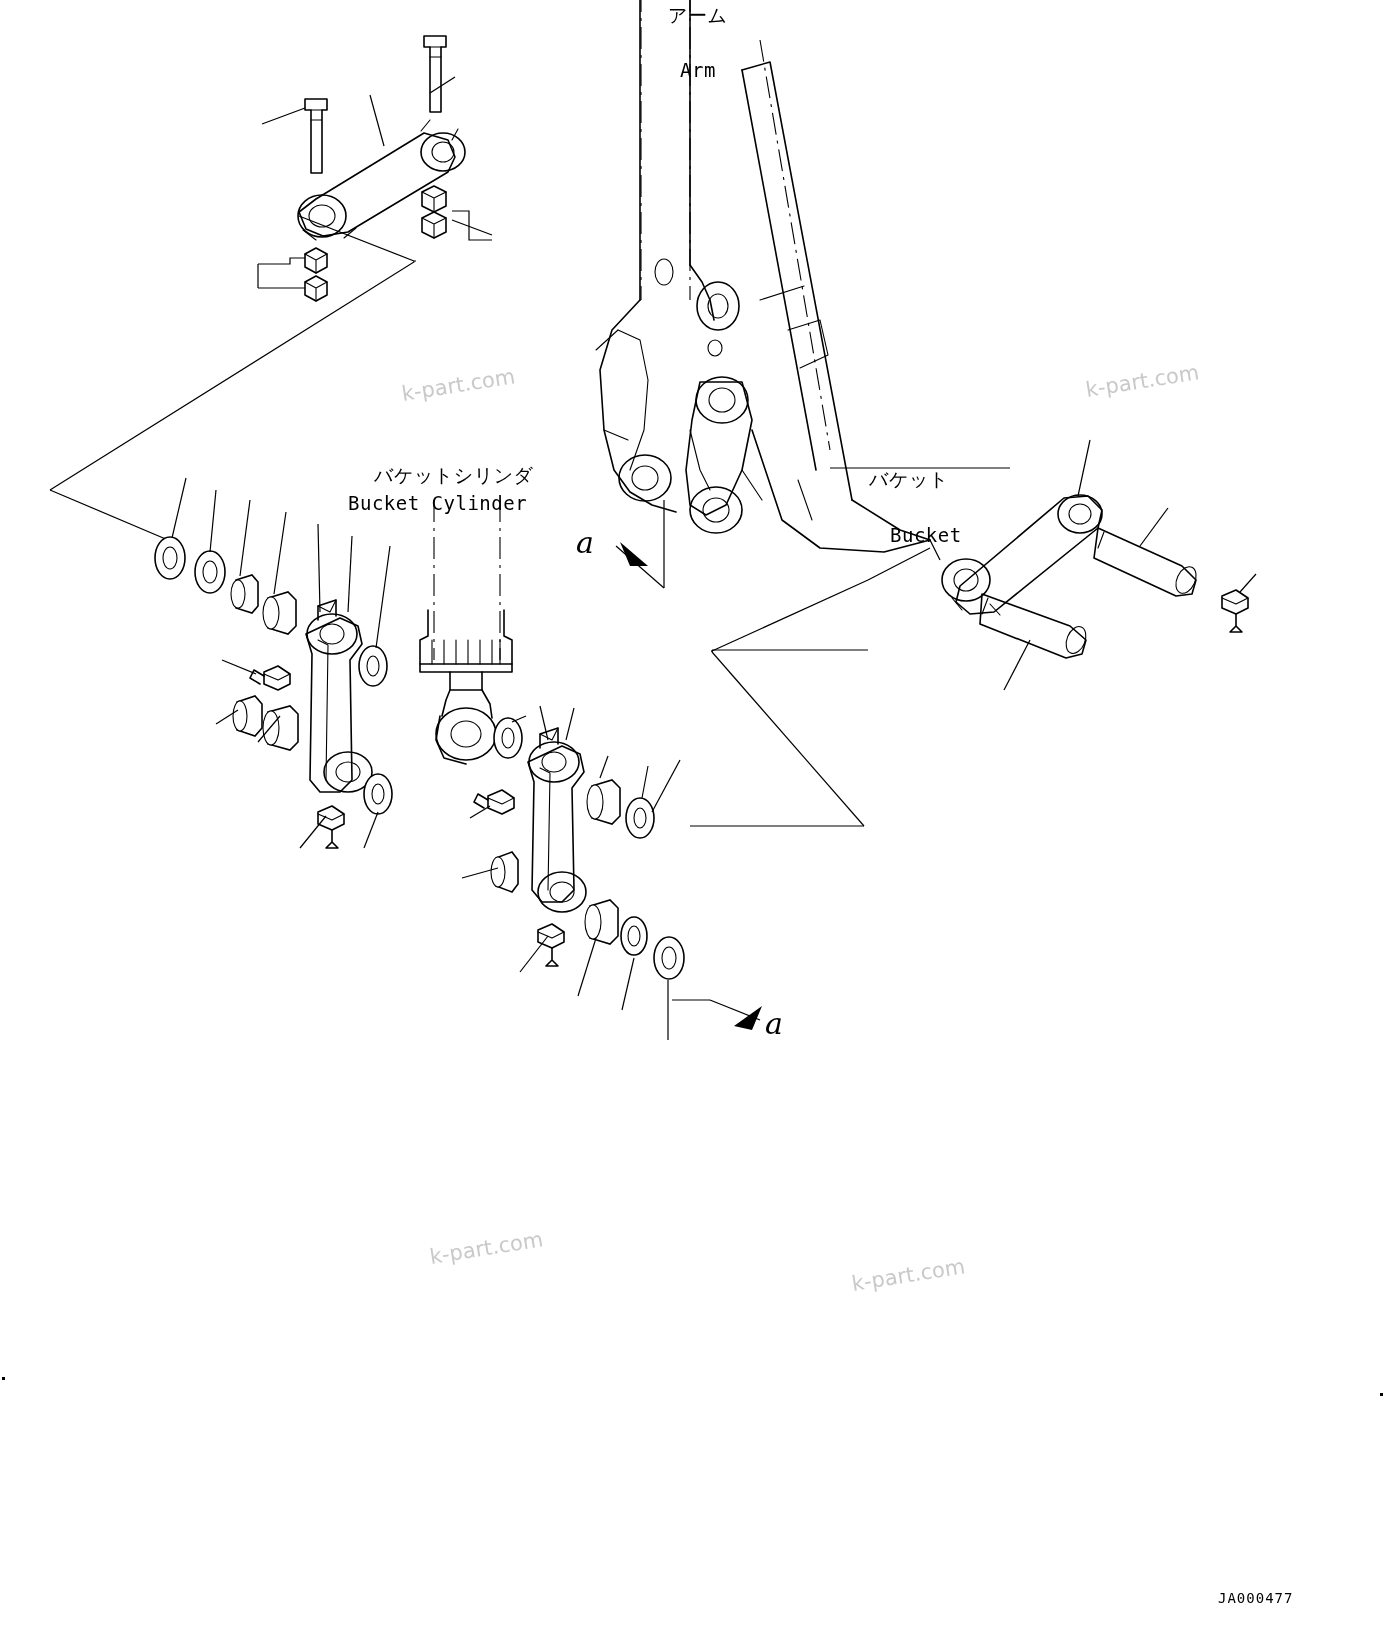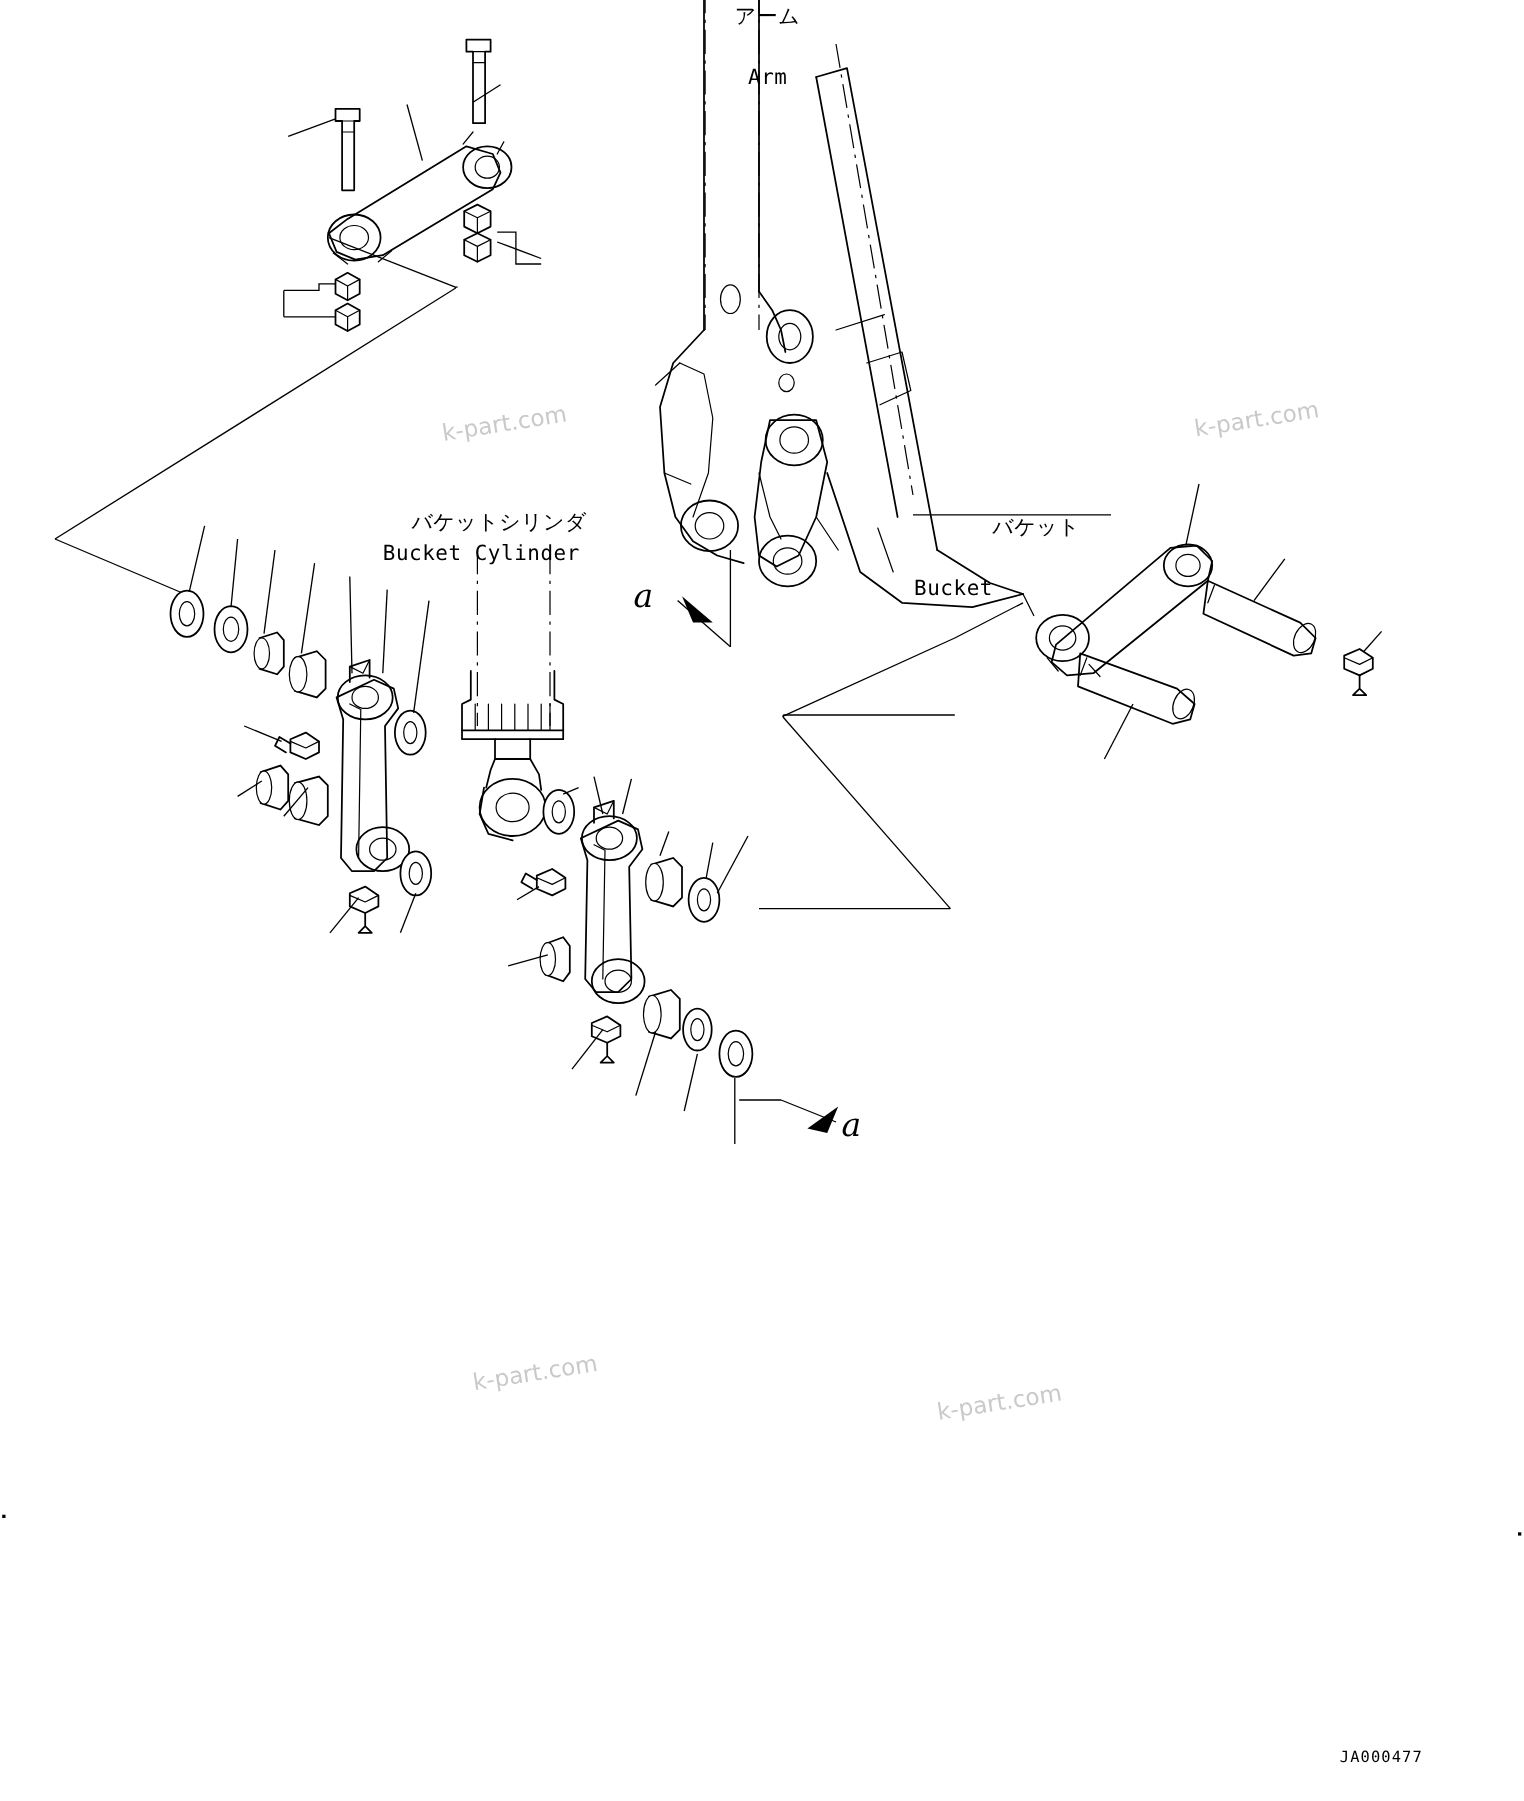"バケット" div.lbl { left: 902px -> 869px }
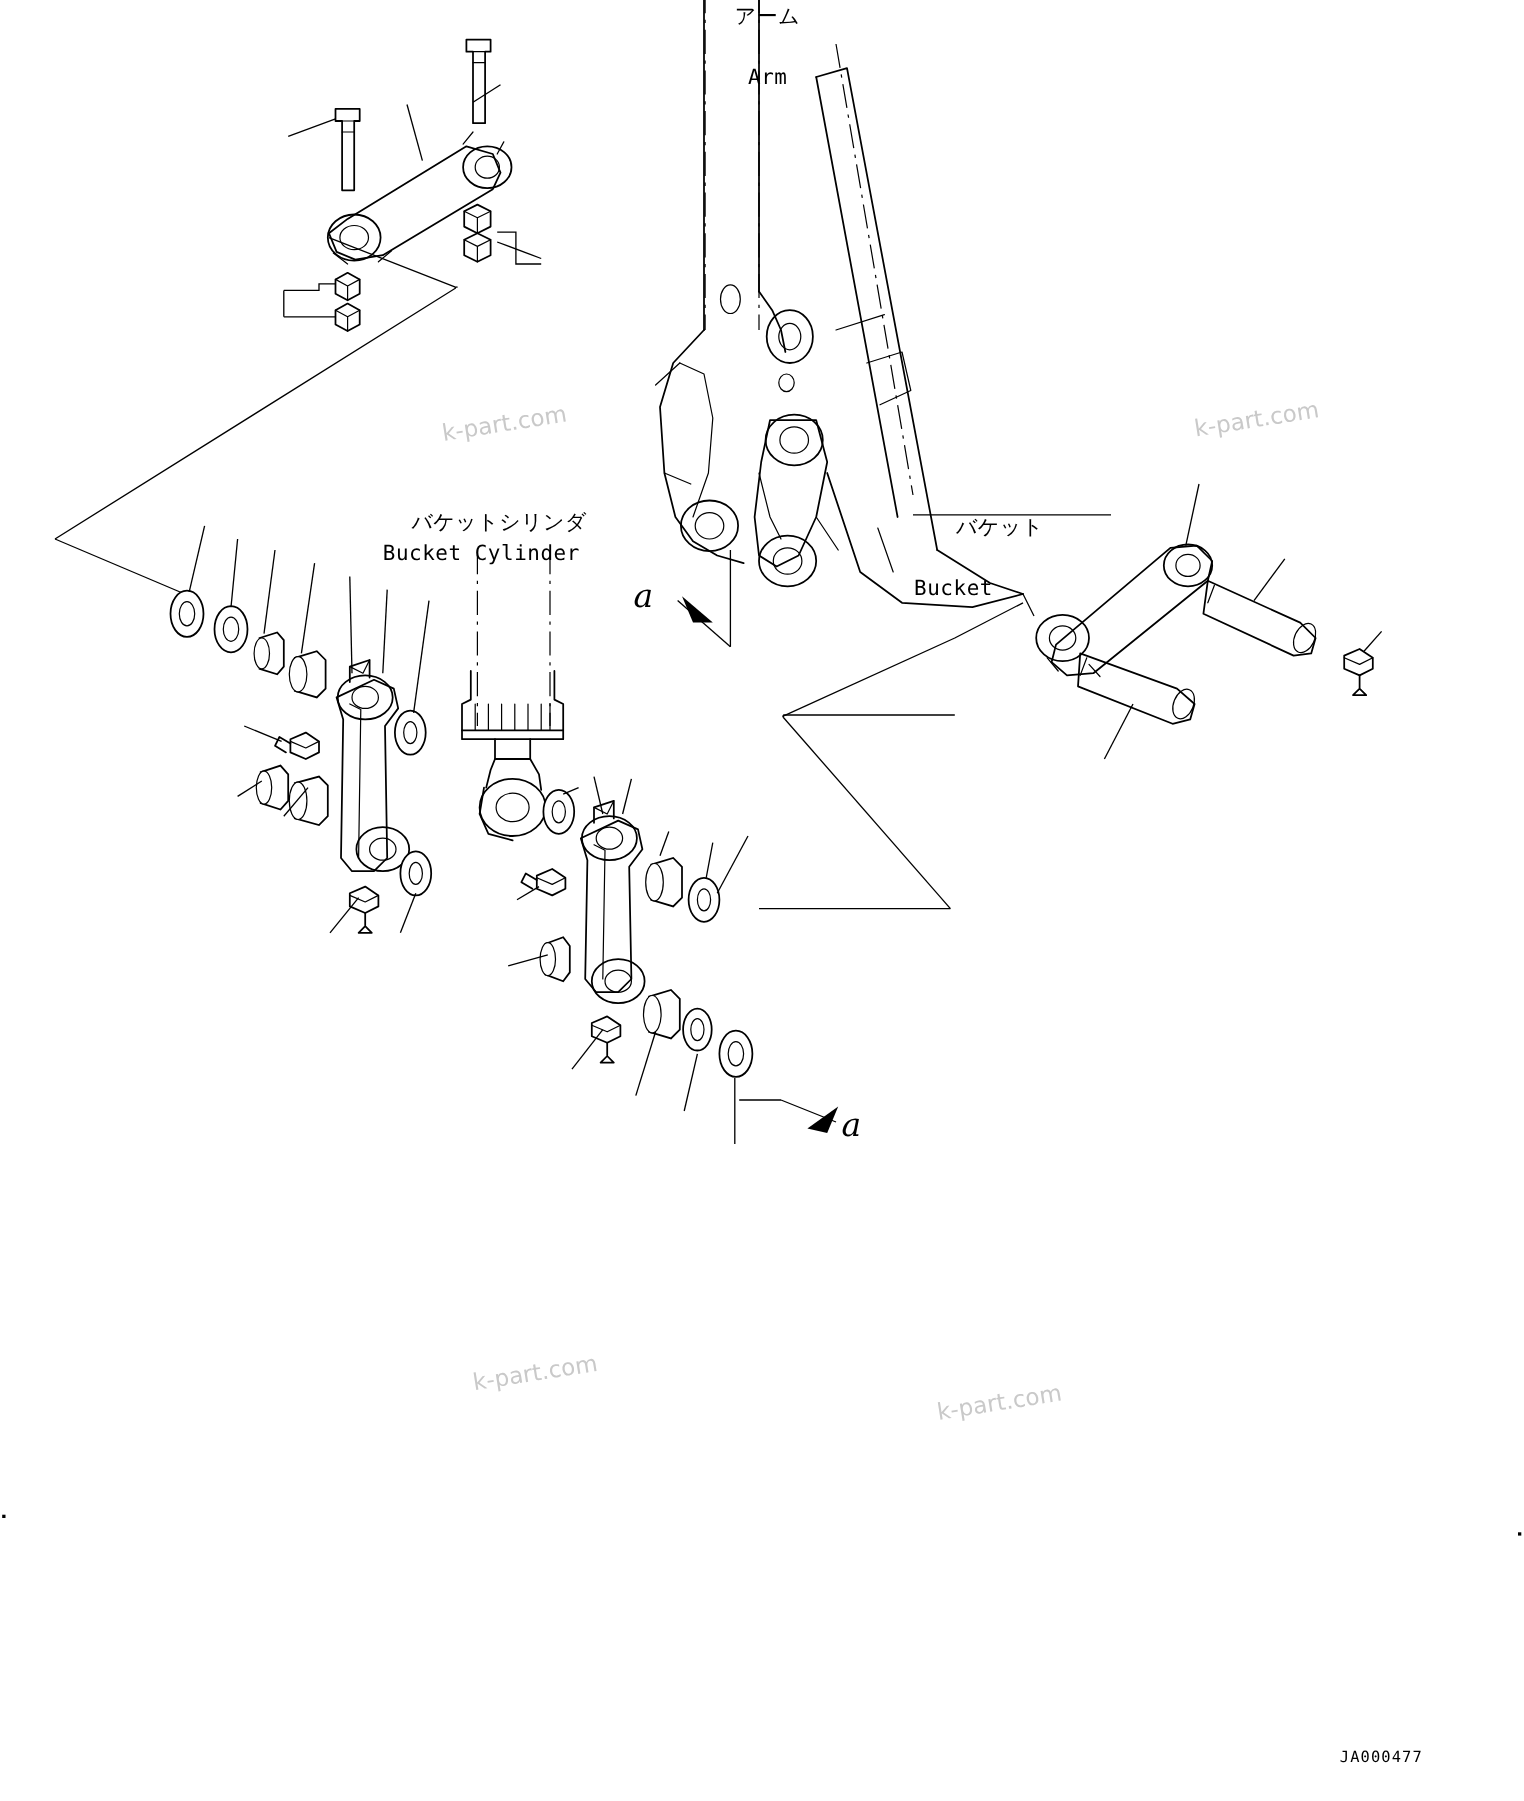"Bucket" div.lbl { left: 831px -> 890px }
